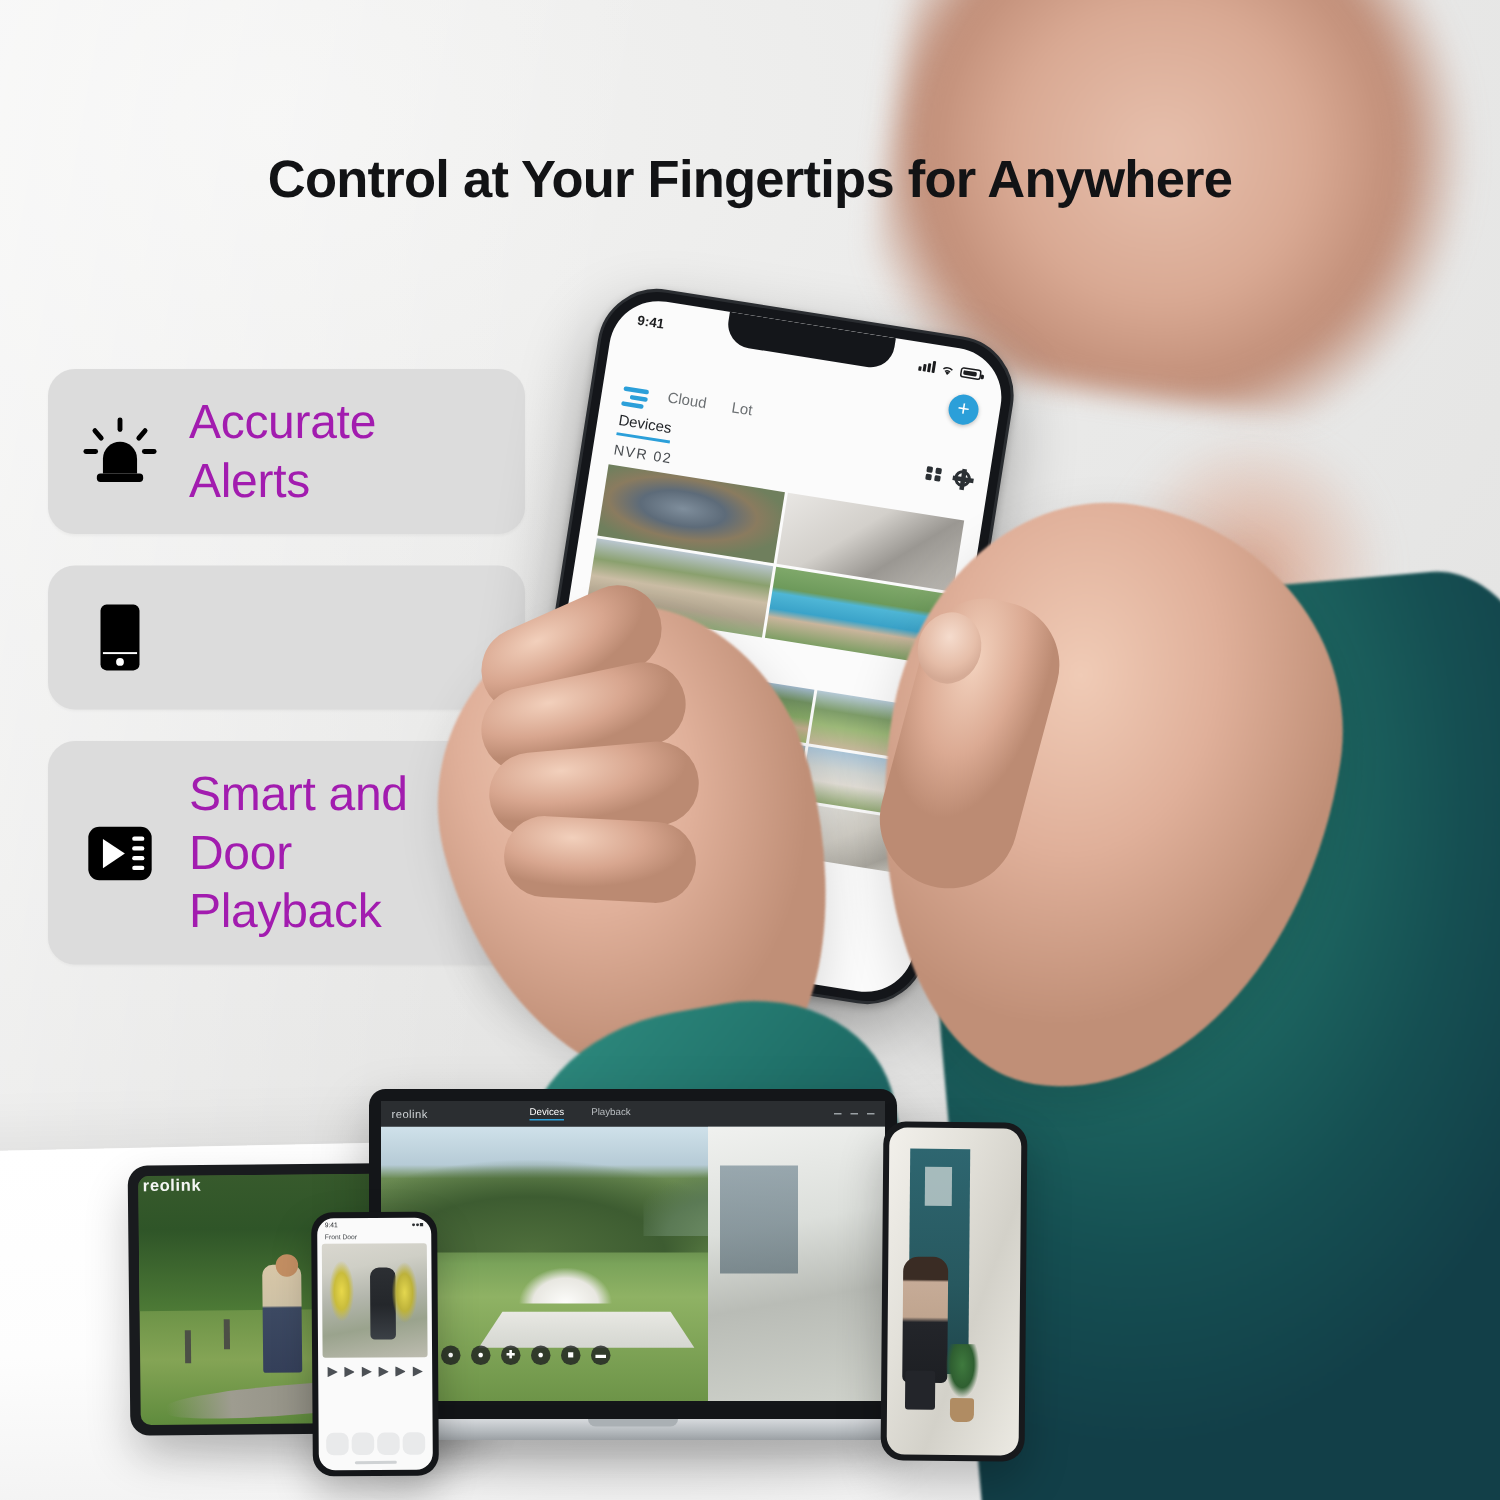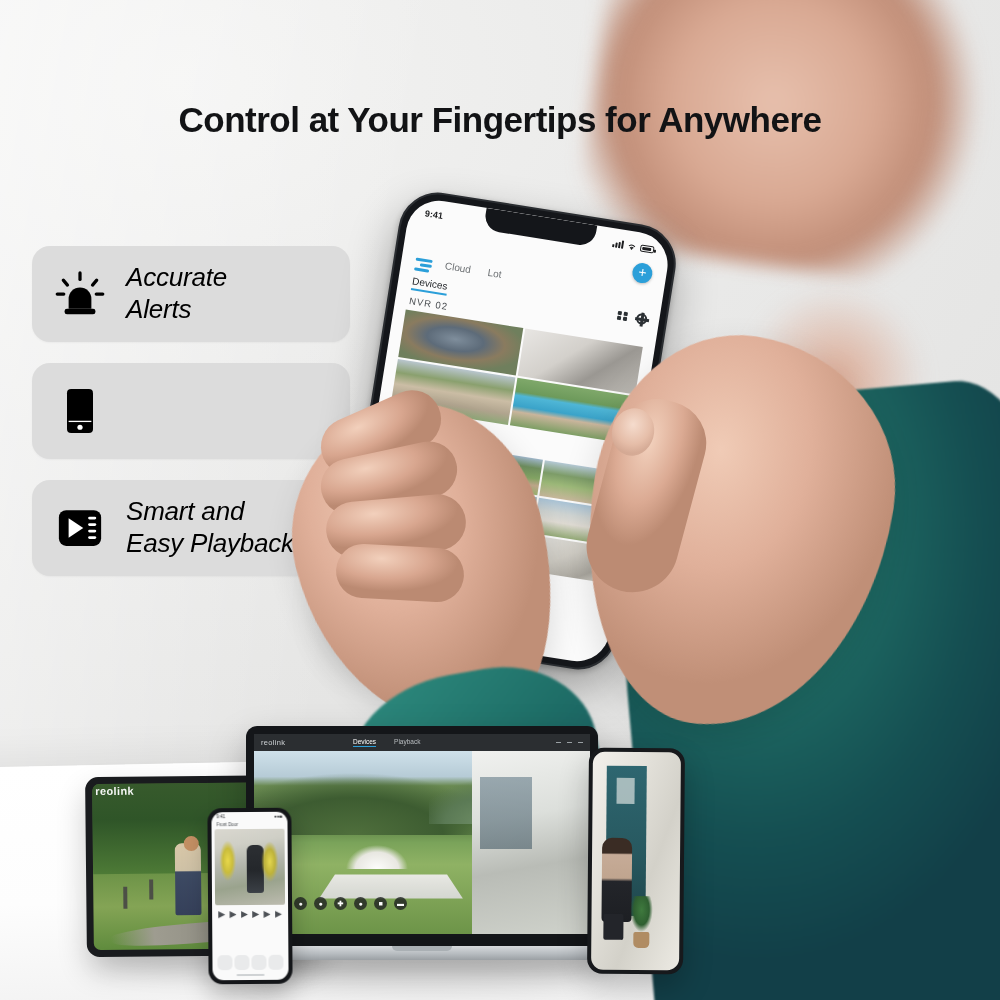"Accurate" .card .txt { color: #000000 -> #a21caf; font-size: 26px -> 32px; font-style: italic -> none }
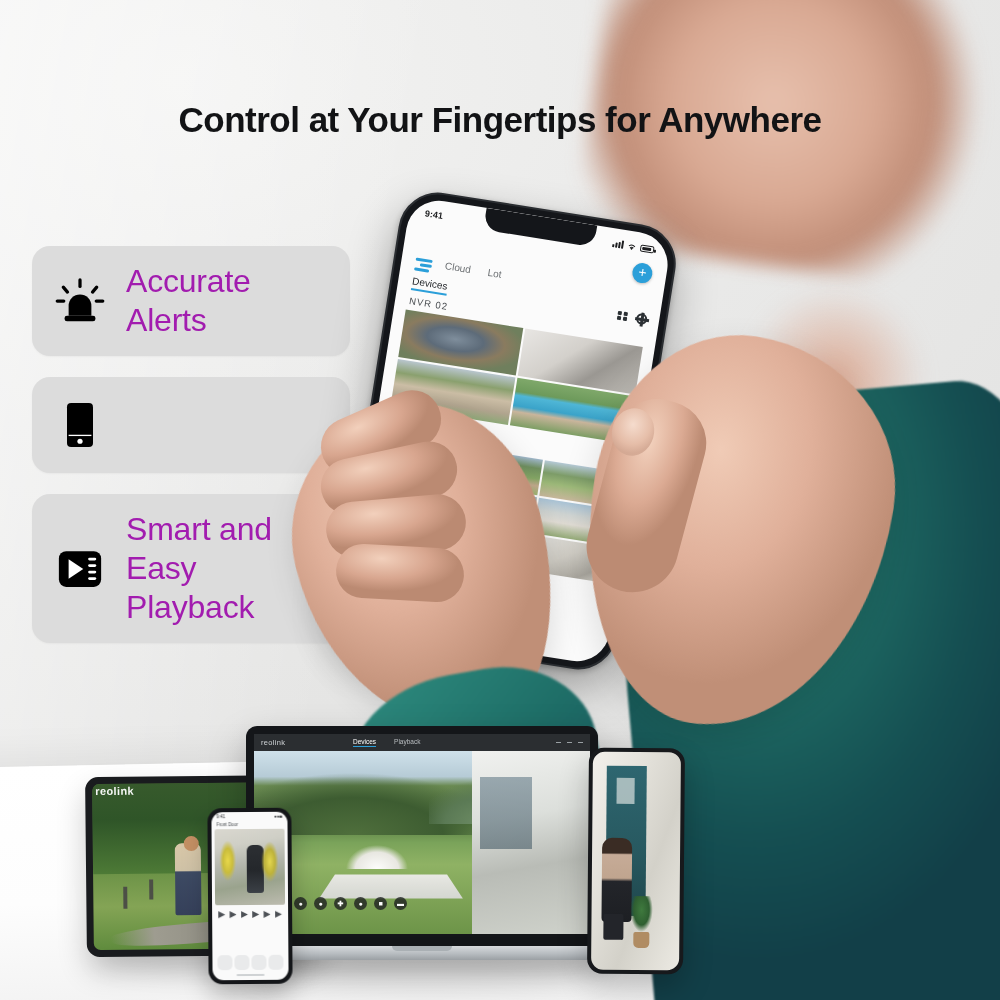"Smart and" span.txt { text: Easy -> Door }
